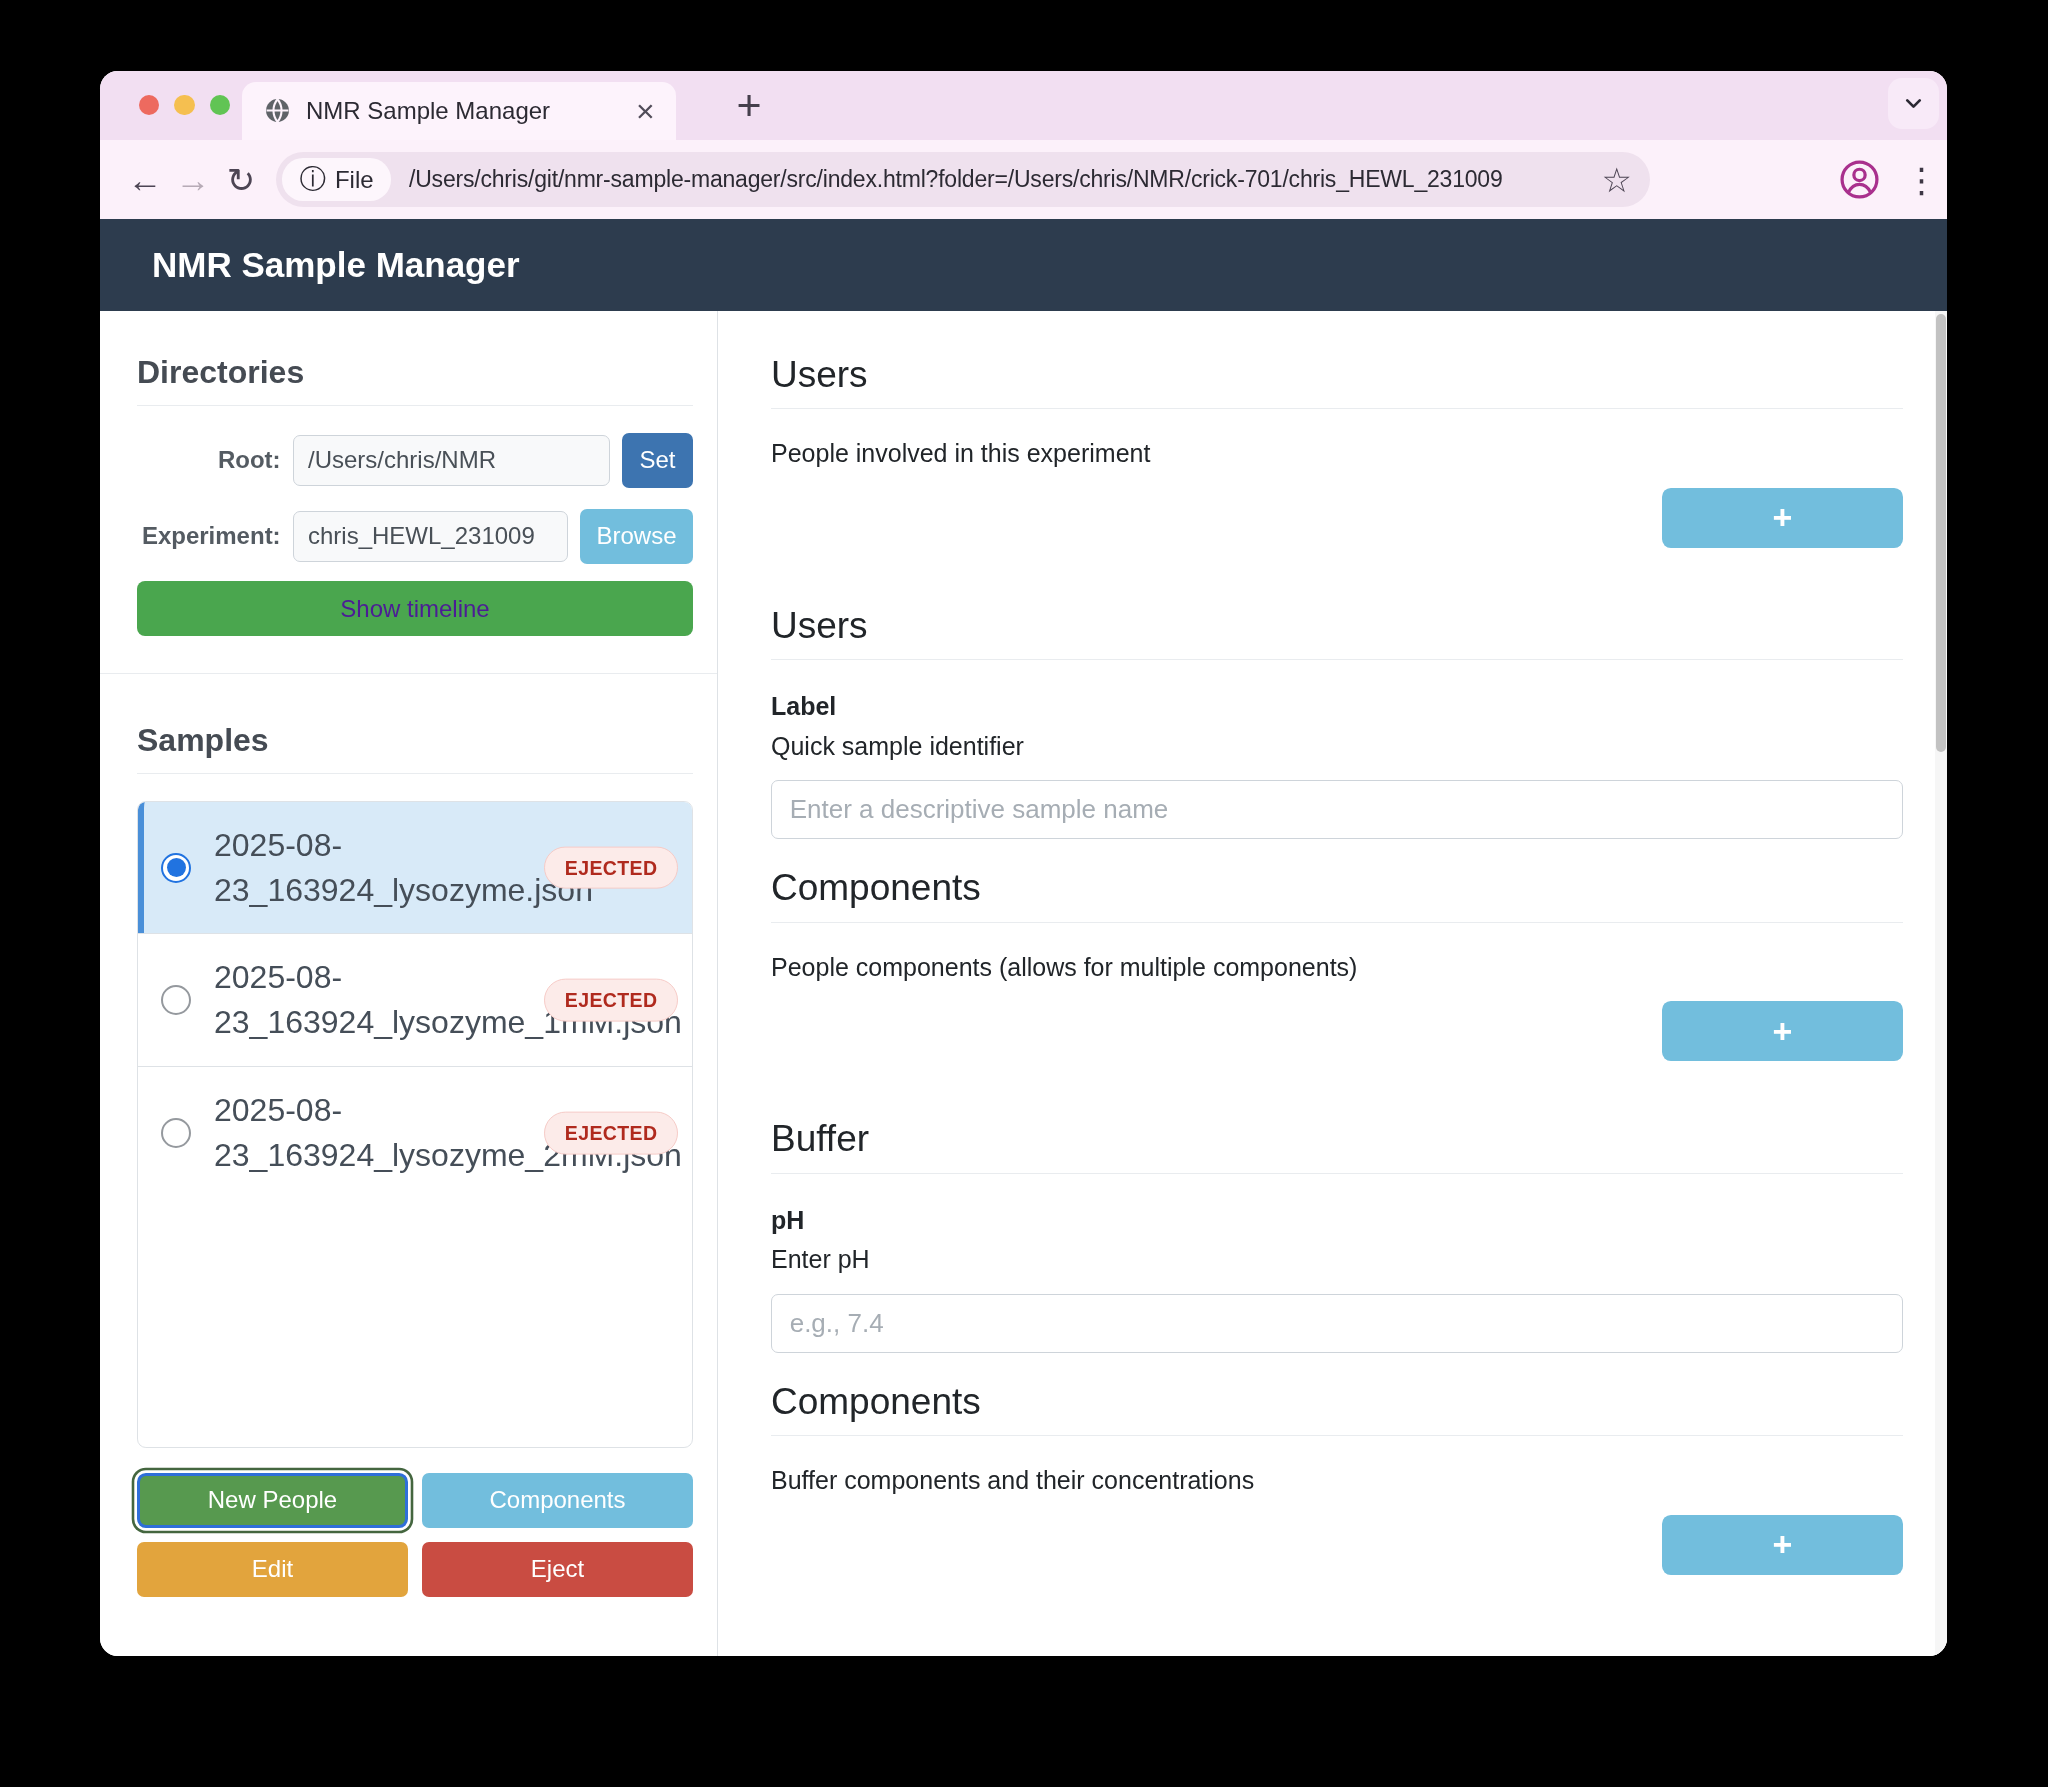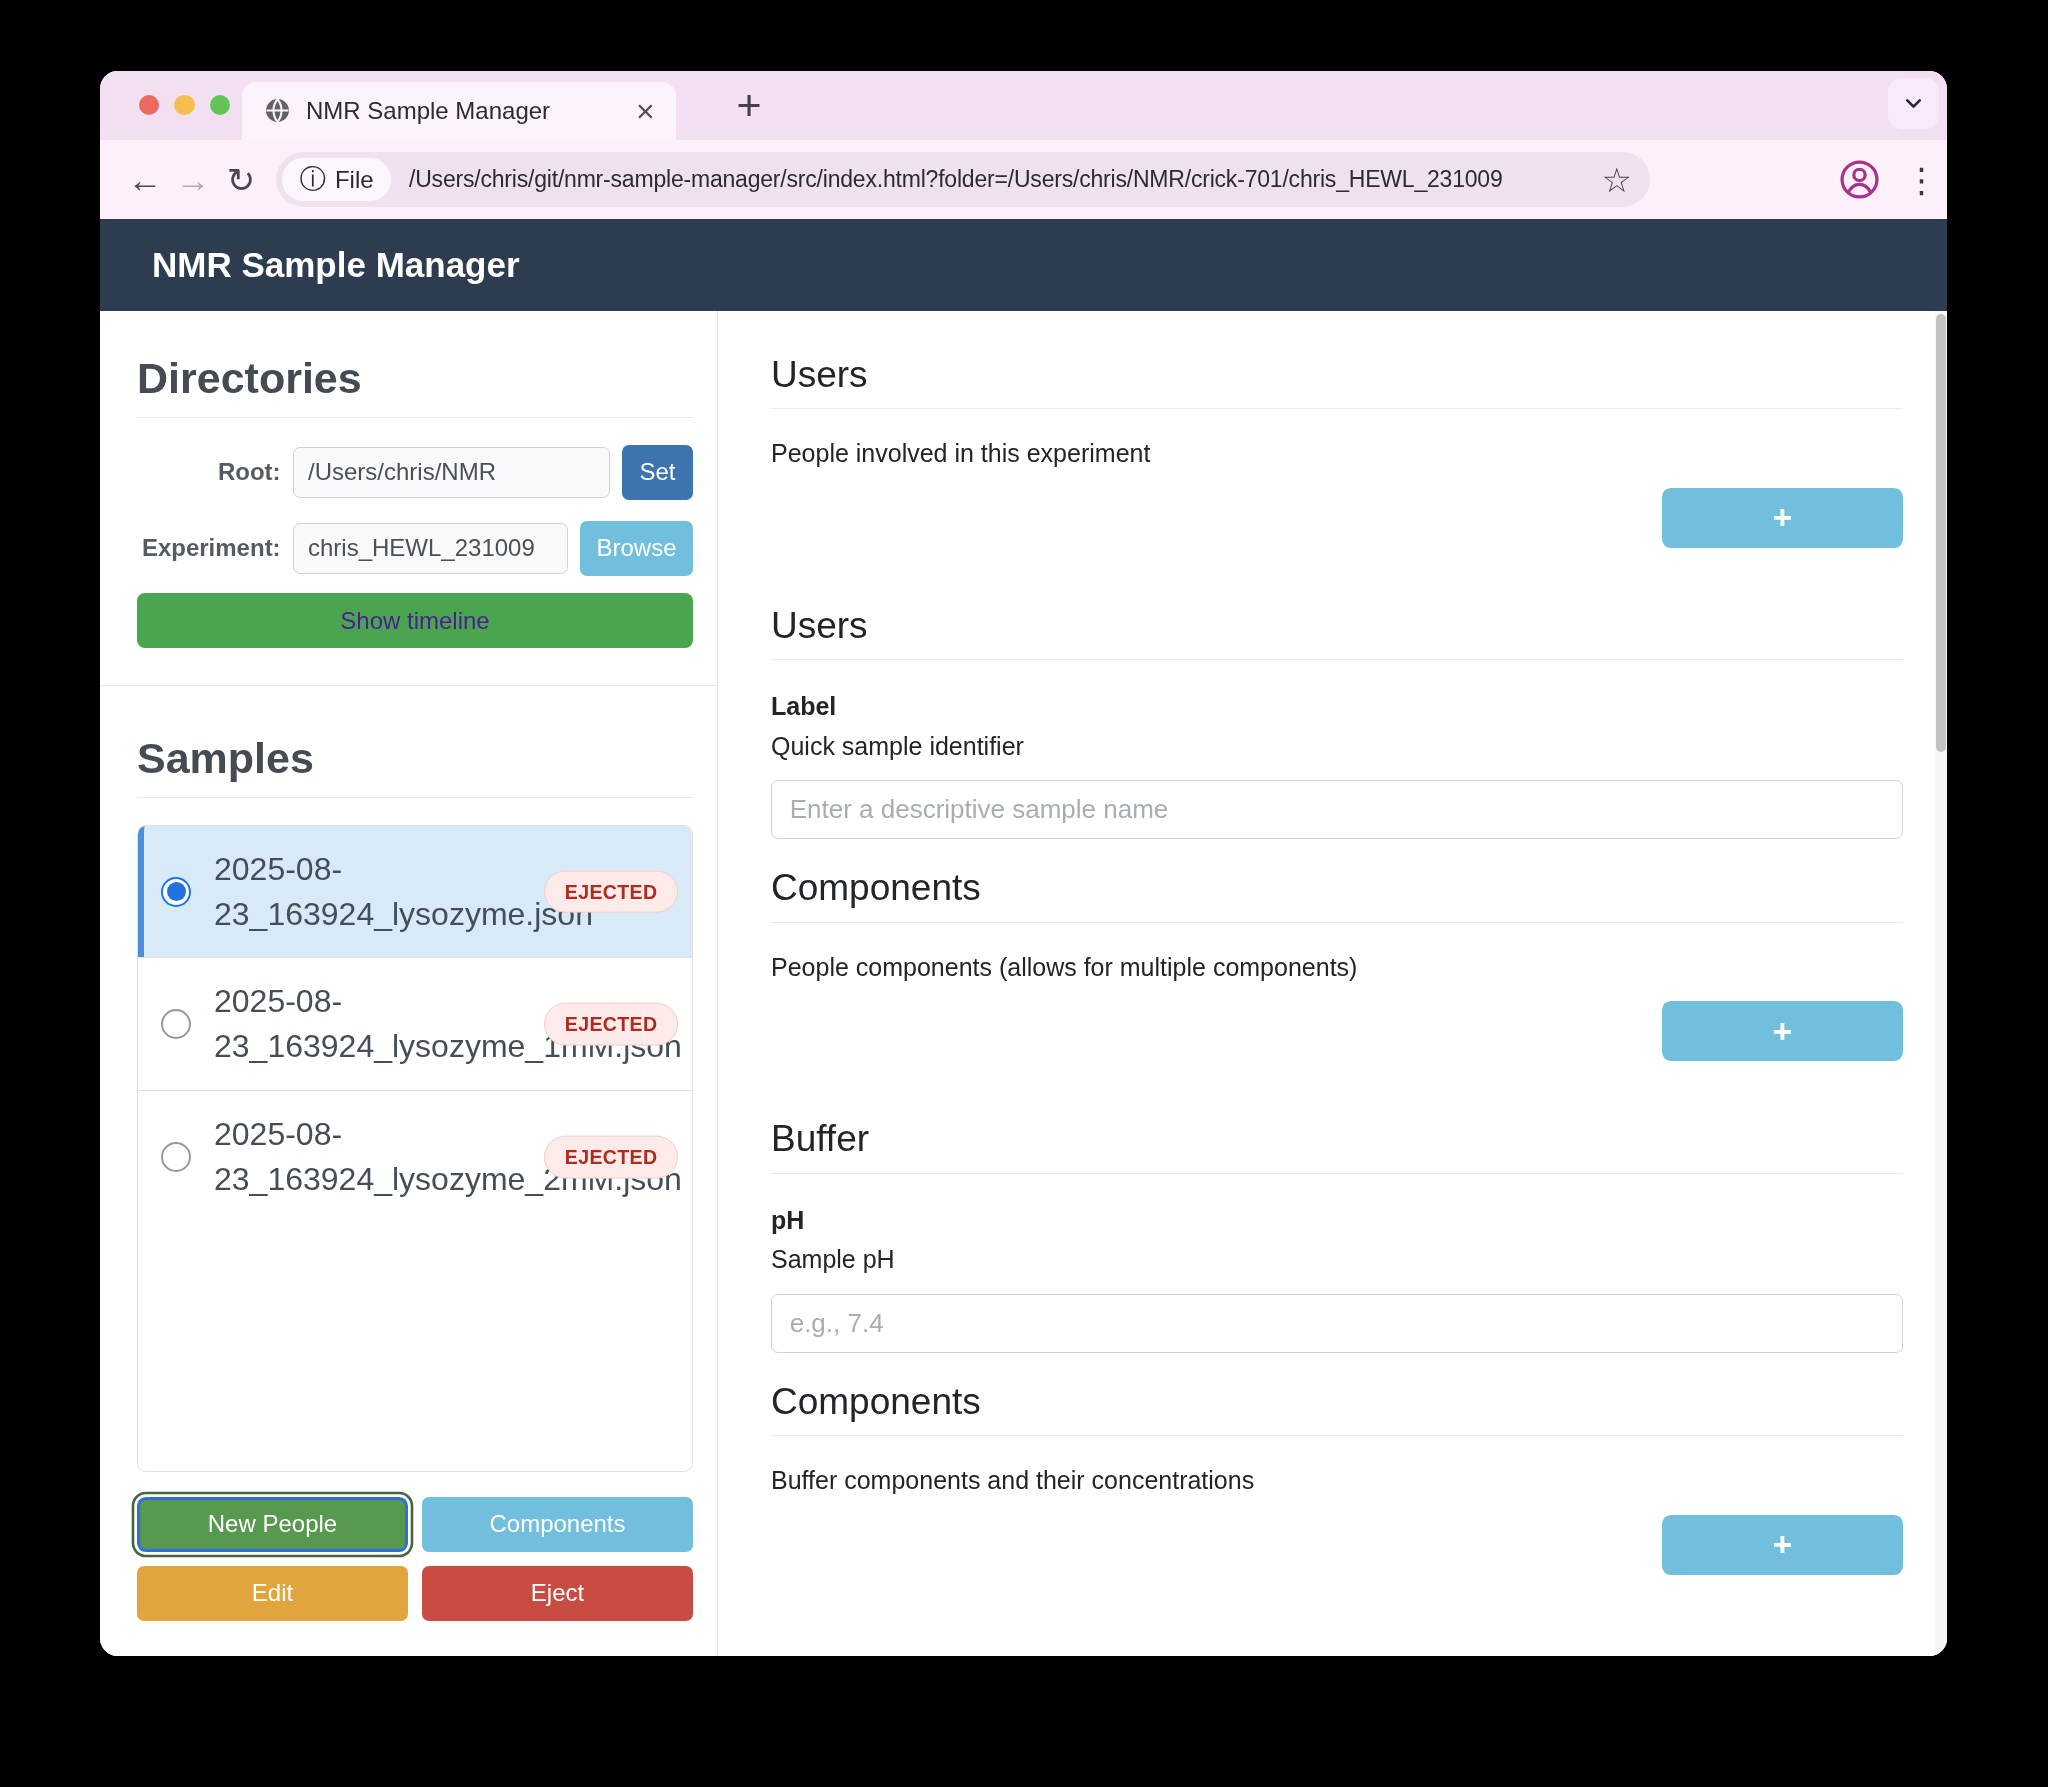"Directories" .s-heading { font-size: 43px -> 32px }
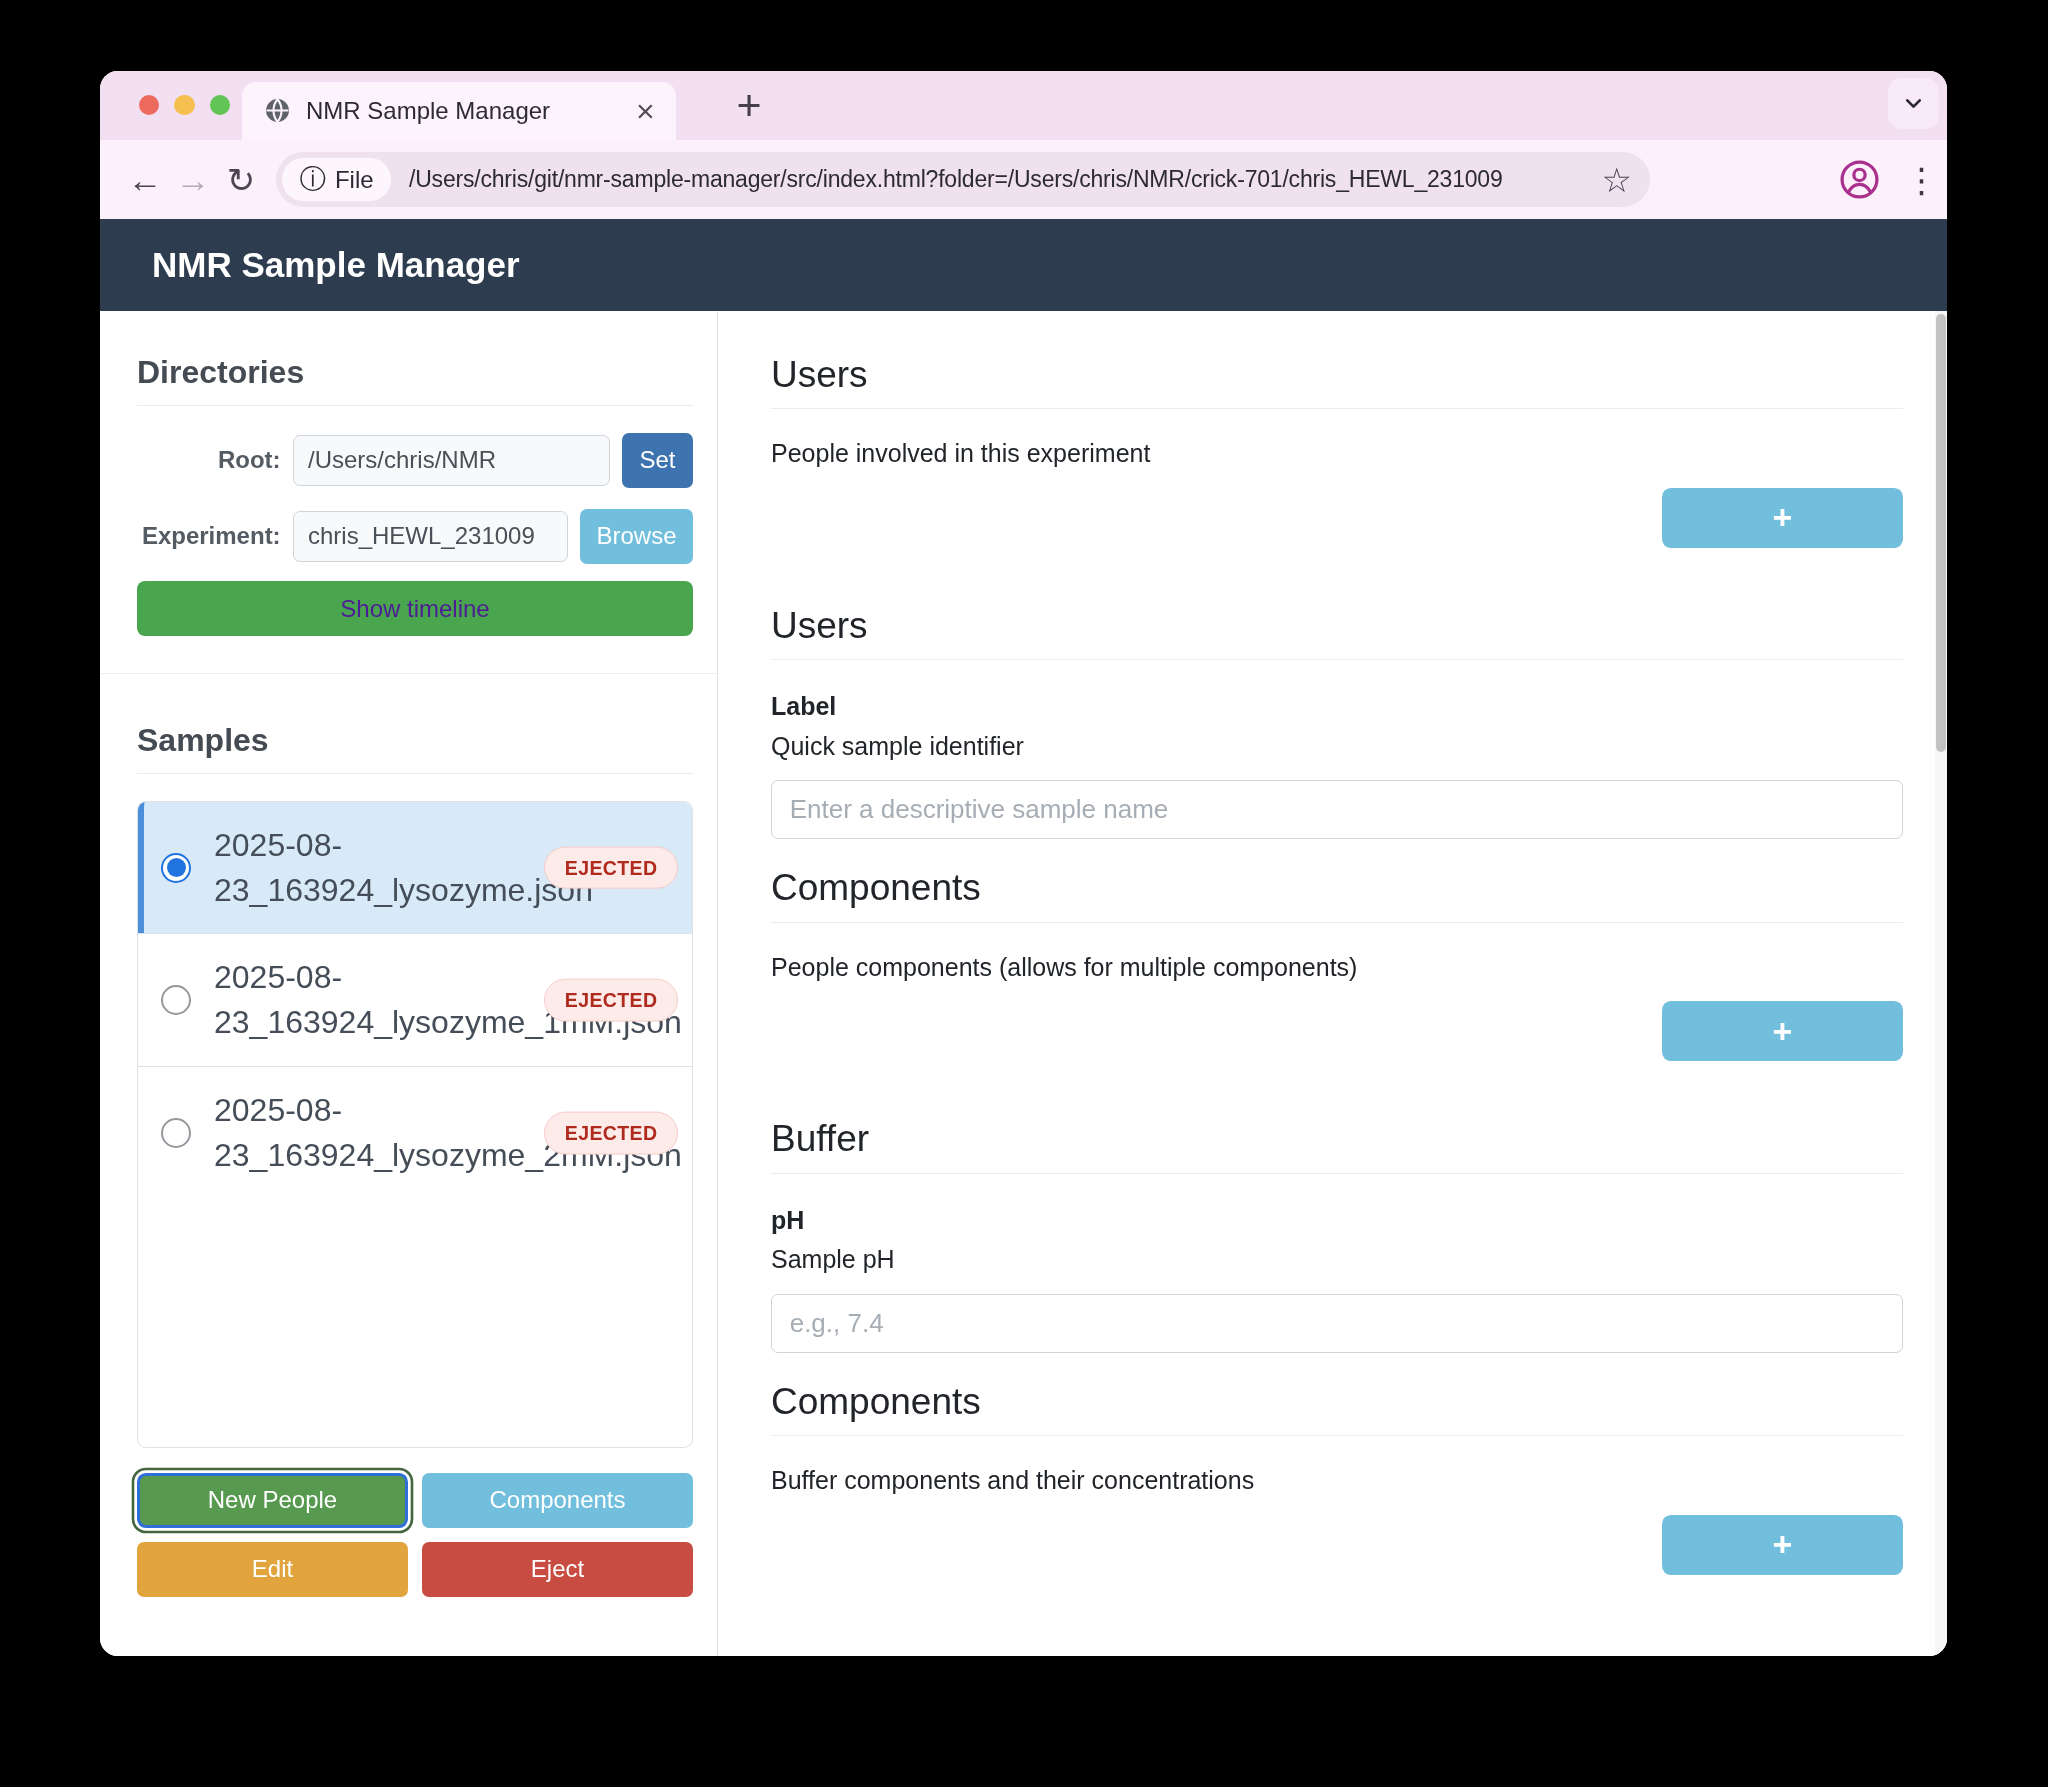"Sample pH" div.field-desc { text: Sample -> Enter }
